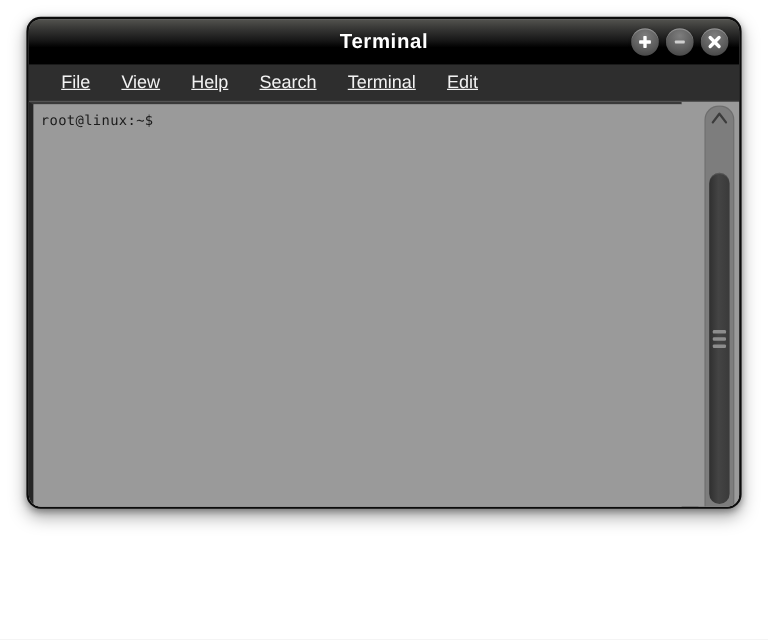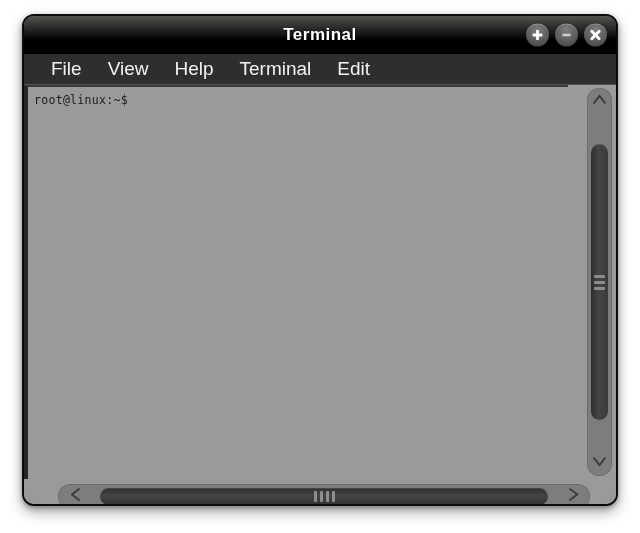"Terminal" #window { height: 492px -> 410px }
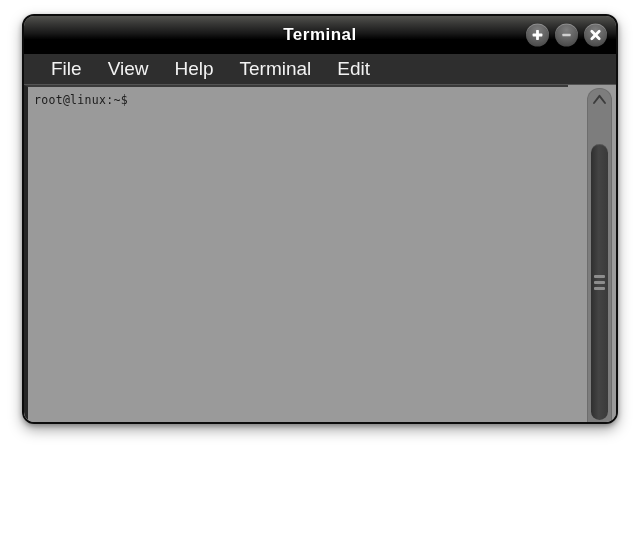"File" .menu-item { font-size: 19px -> 15px; text-decoration: none -> underline }
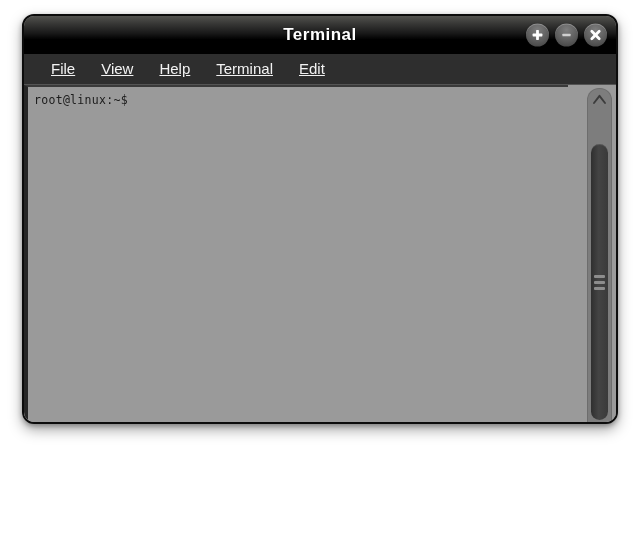"Search" div.menu-item { html: none -> <div>Search</div> }
